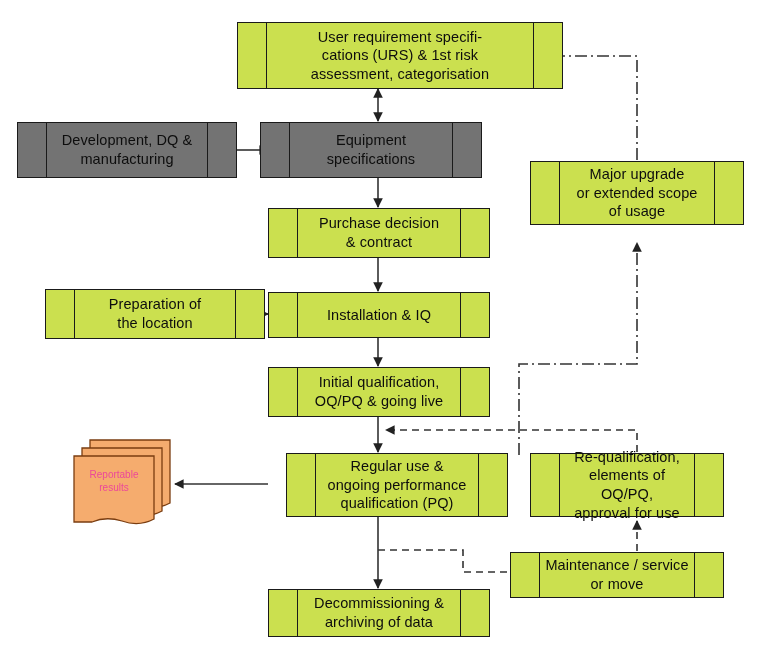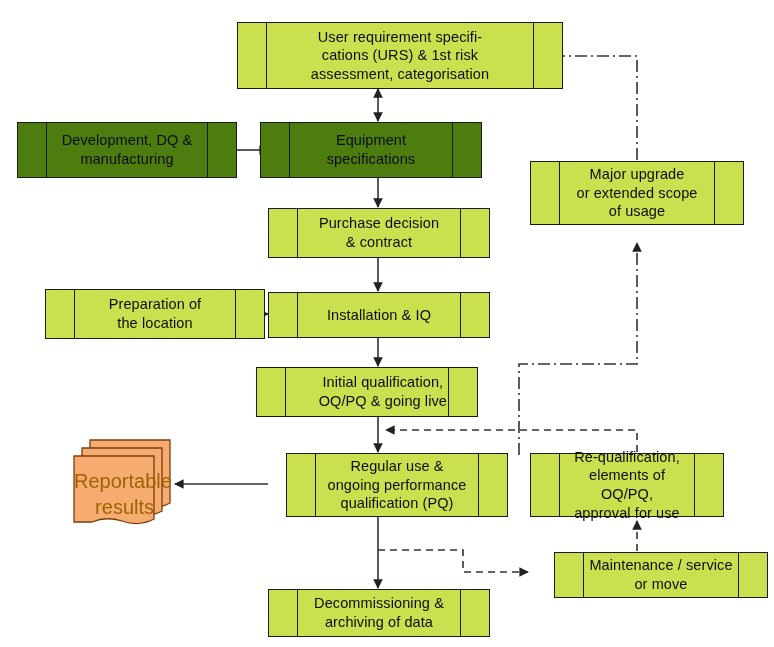"Development, DQ &" .yellow { background: #4d7c0f -> #737373 }
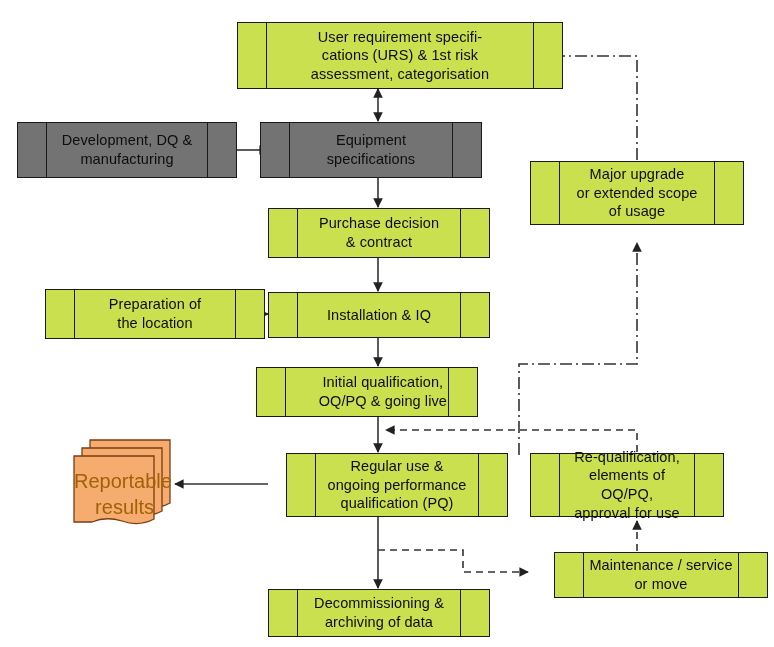"Initial qualification," div.node { justify-content: flex-end -> none; left: 256px -> 268px }
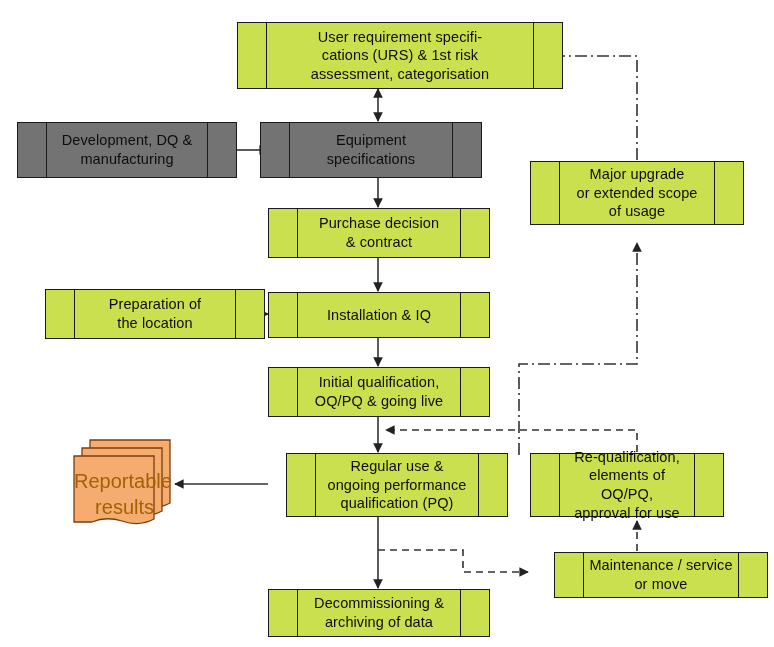"Reportable" .doc-label { color: #a16207 -> #ec4899; font-size: 20px -> 10px; text-align: right -> center }
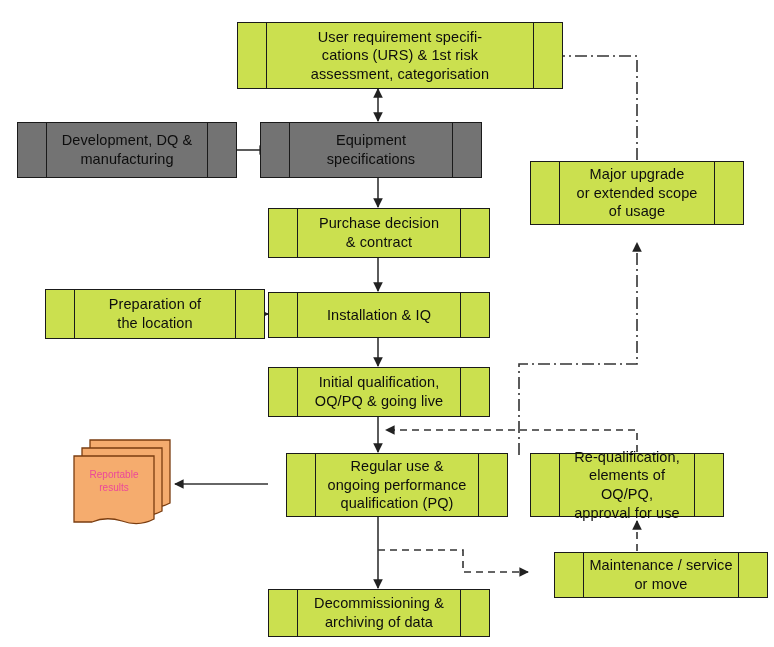"Maintenance / service" div.node { left: 554px -> 510px }
